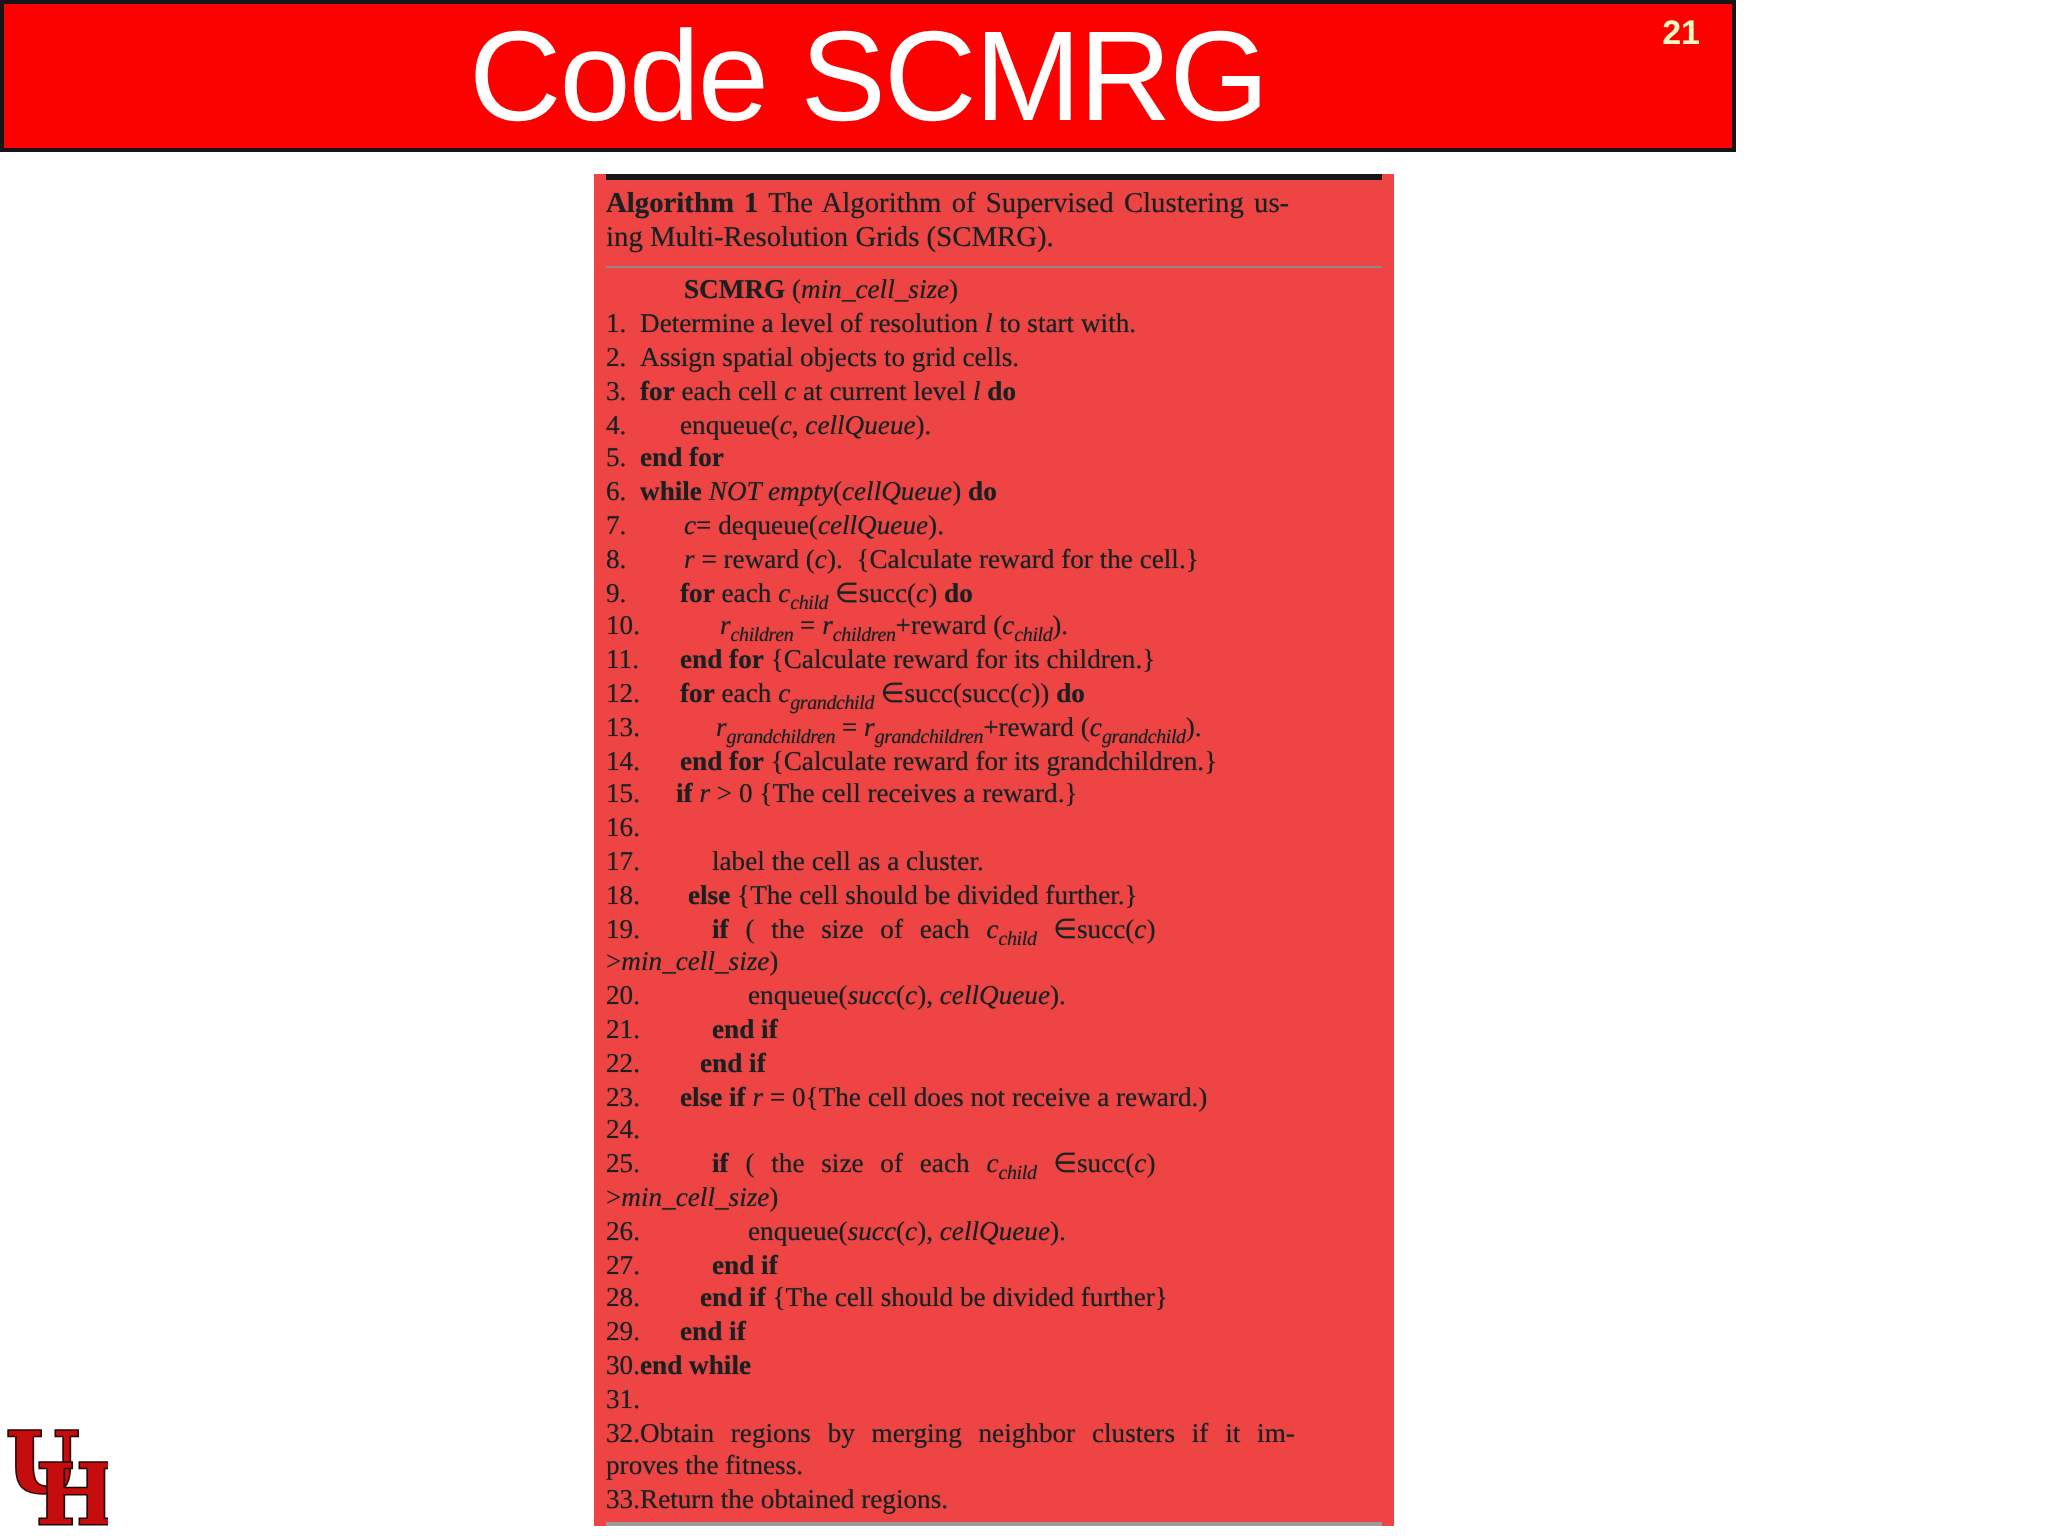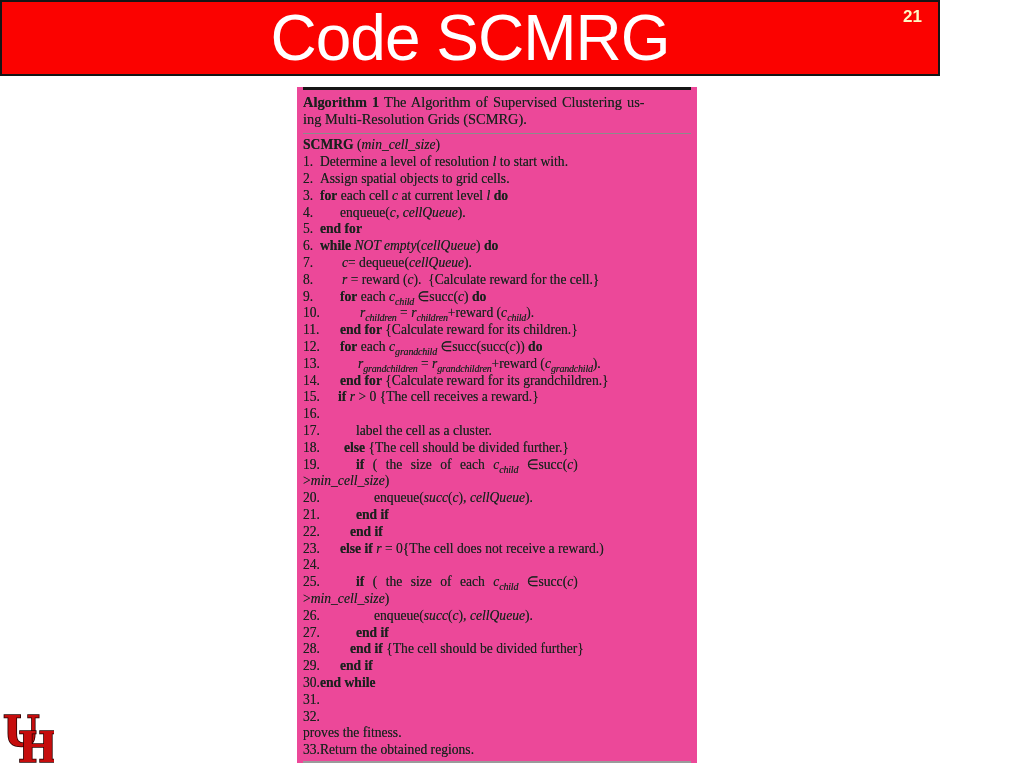"Code SCMRG" .banner { width: 940px -> 868px }
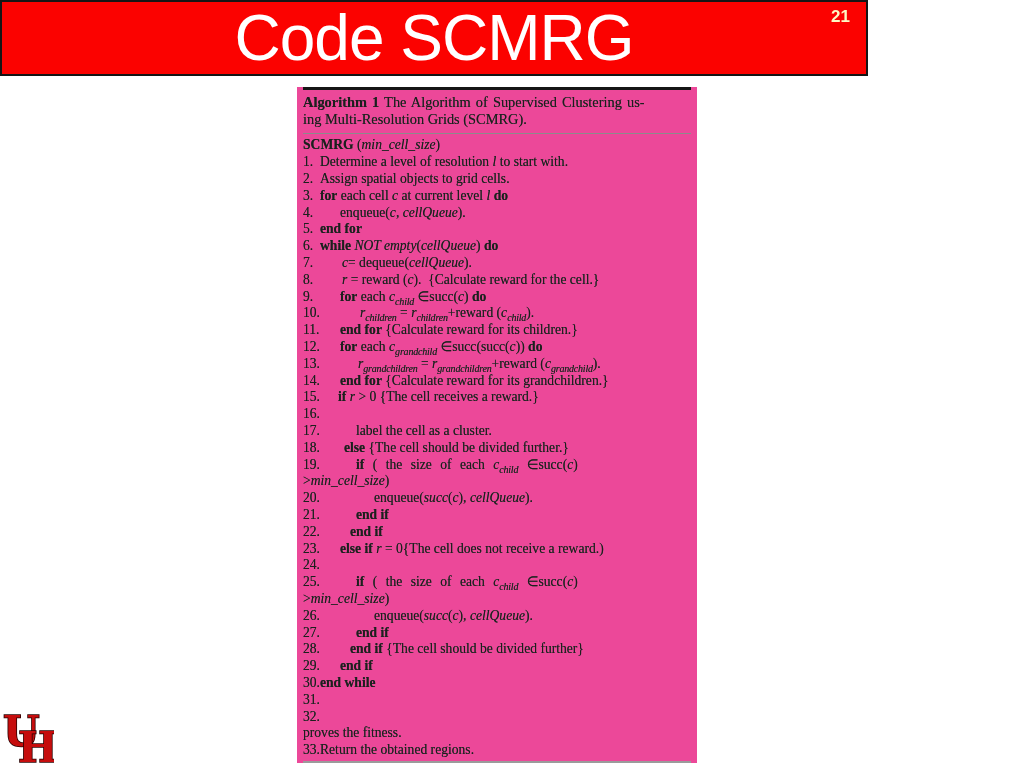"Algorithm 1 The Algorithm of" .algo-panel { background: #ec4899 -> #ef4444 }
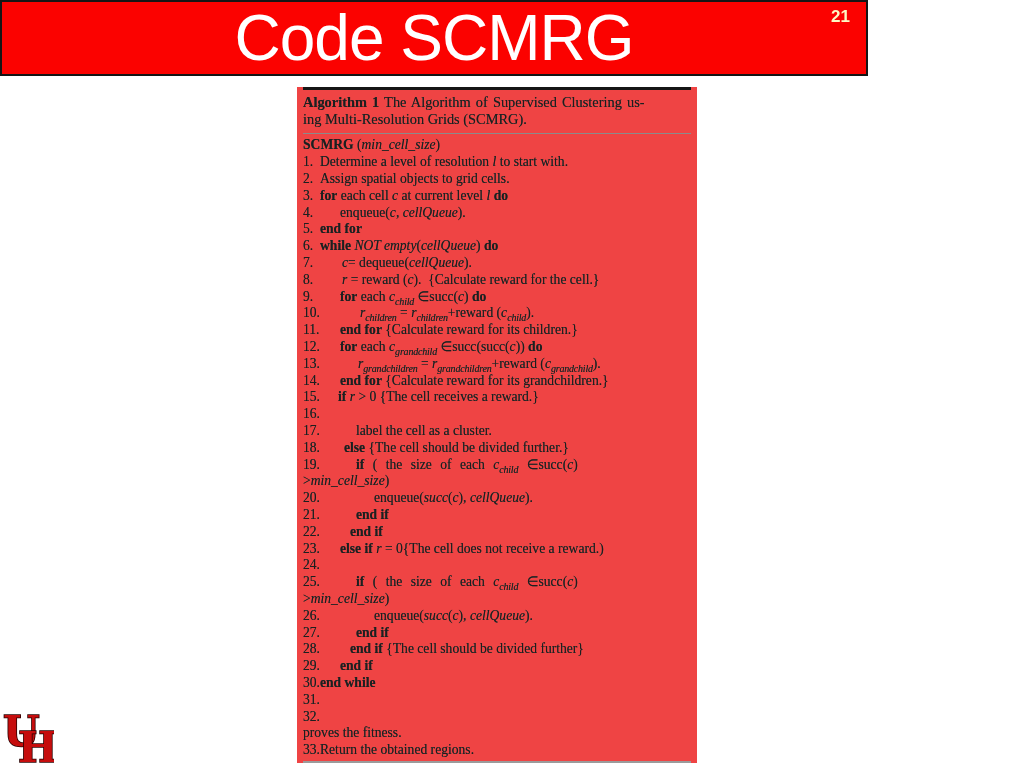"SCMRG (min_cell_size)" .algo-header { margin-left: none -> 39px }
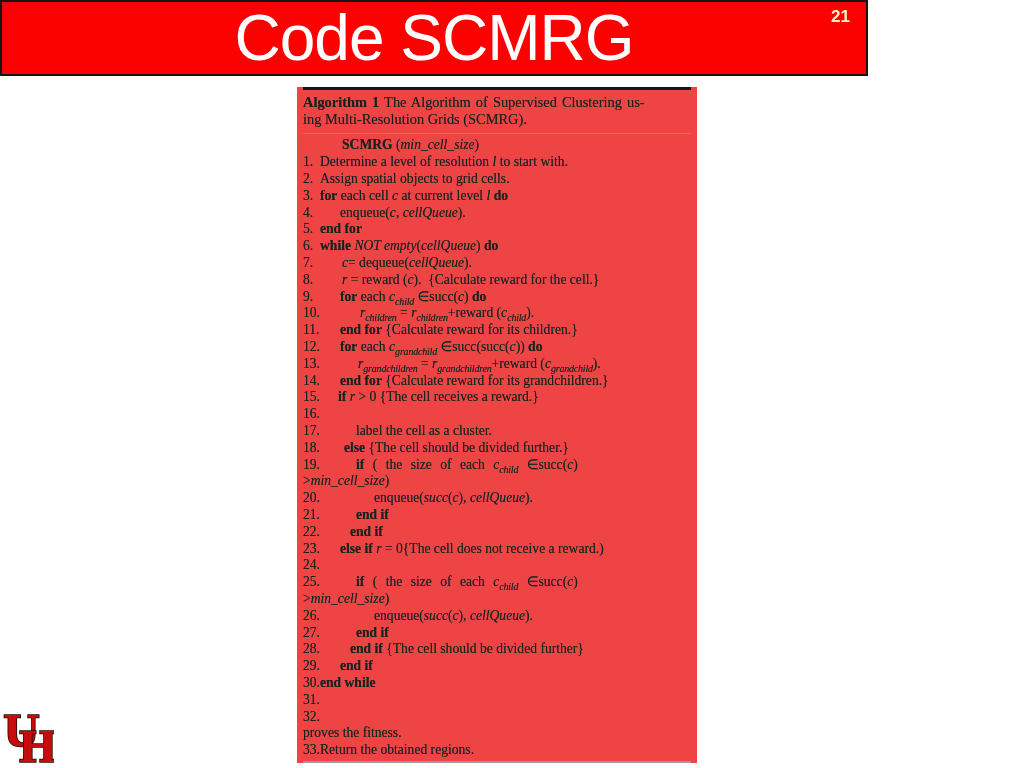"Obtain regions by merging neighbor" span.txt { html: none -> <span>Obtain regions by merging neighbor clusters if it im-</span> }
